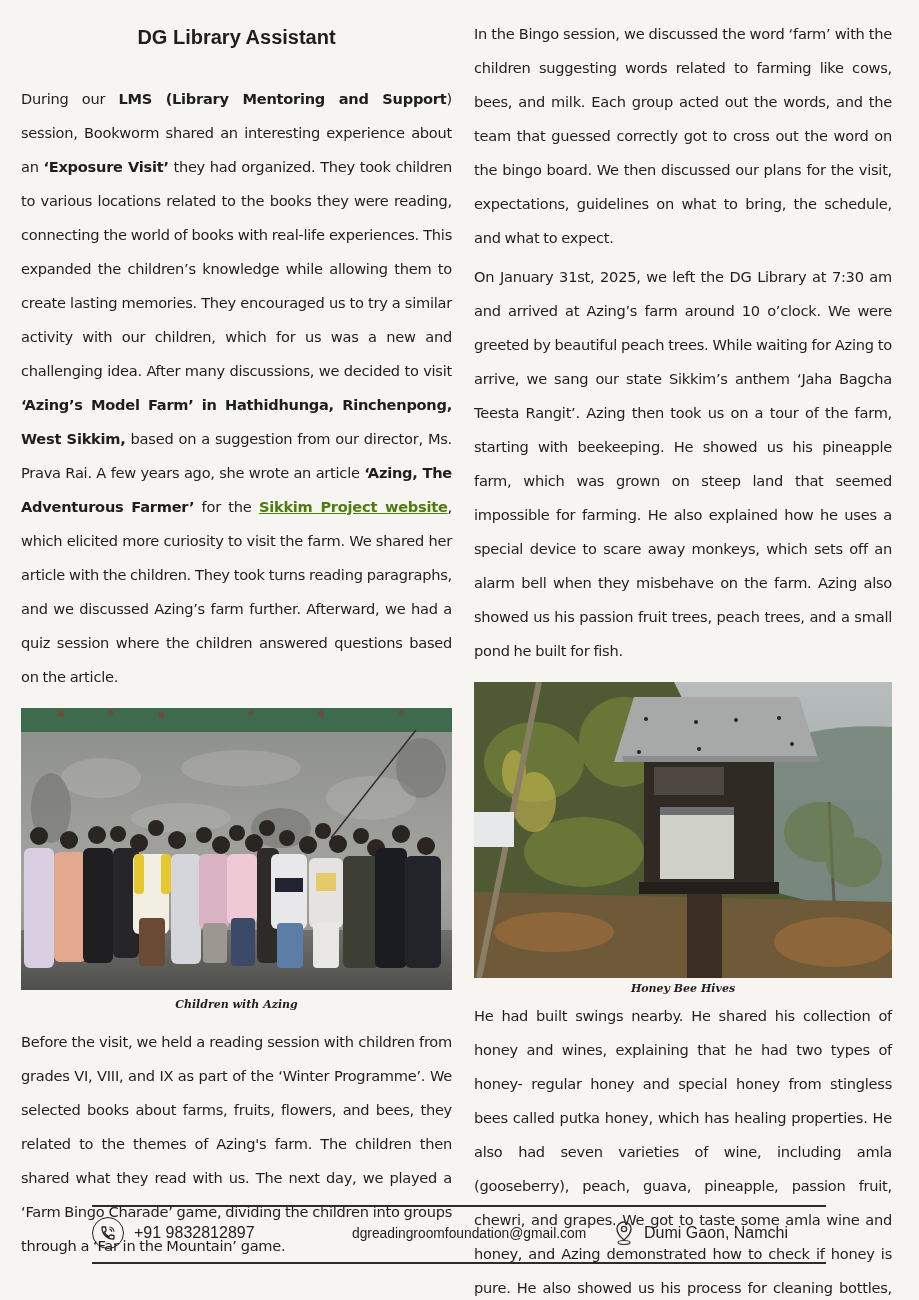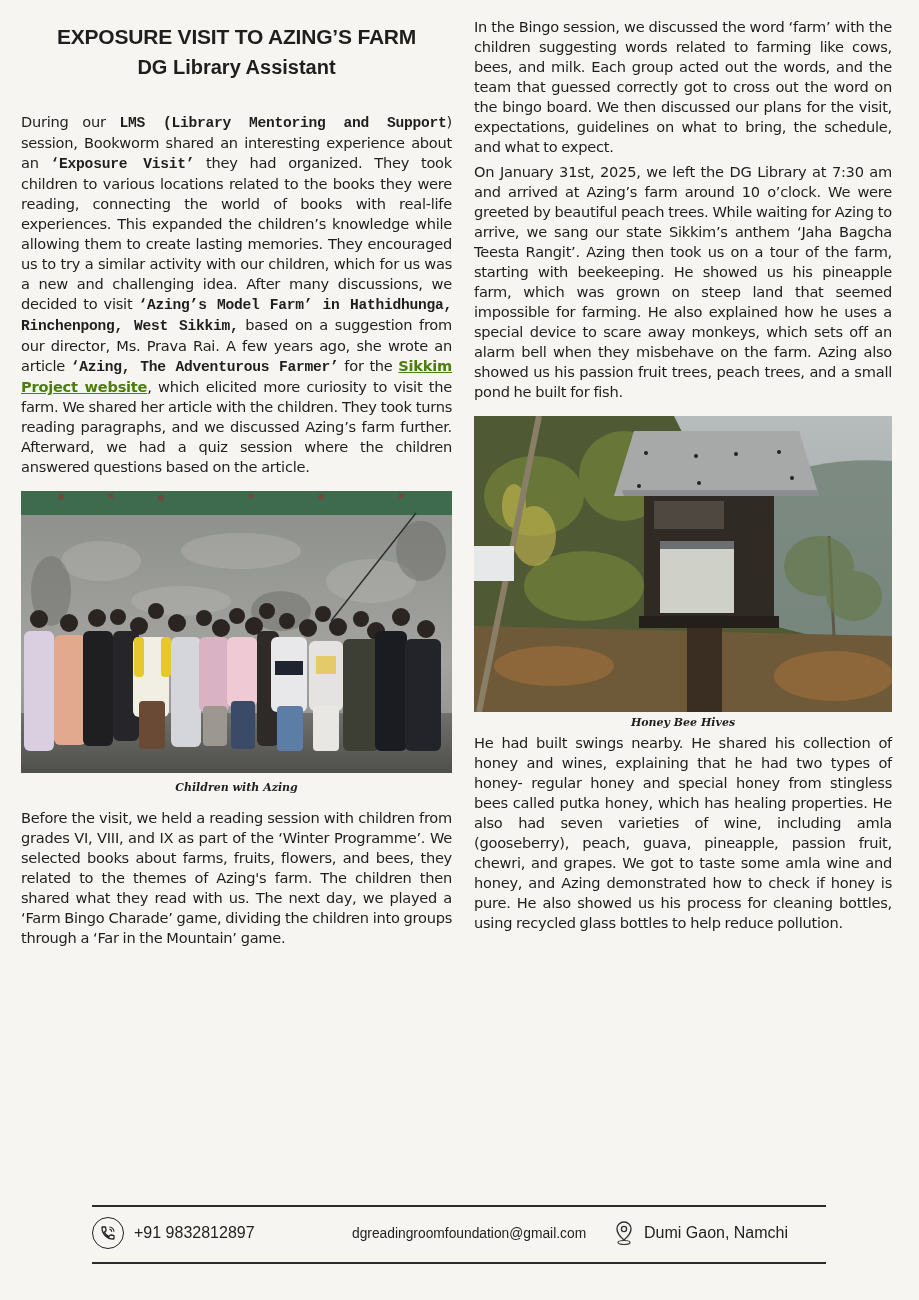"EXPOSURE VISIT TO AZING’S FARM" div.title { html: <div>EXPOSURE VISIT TO AZING’S FARM</div> -> none }
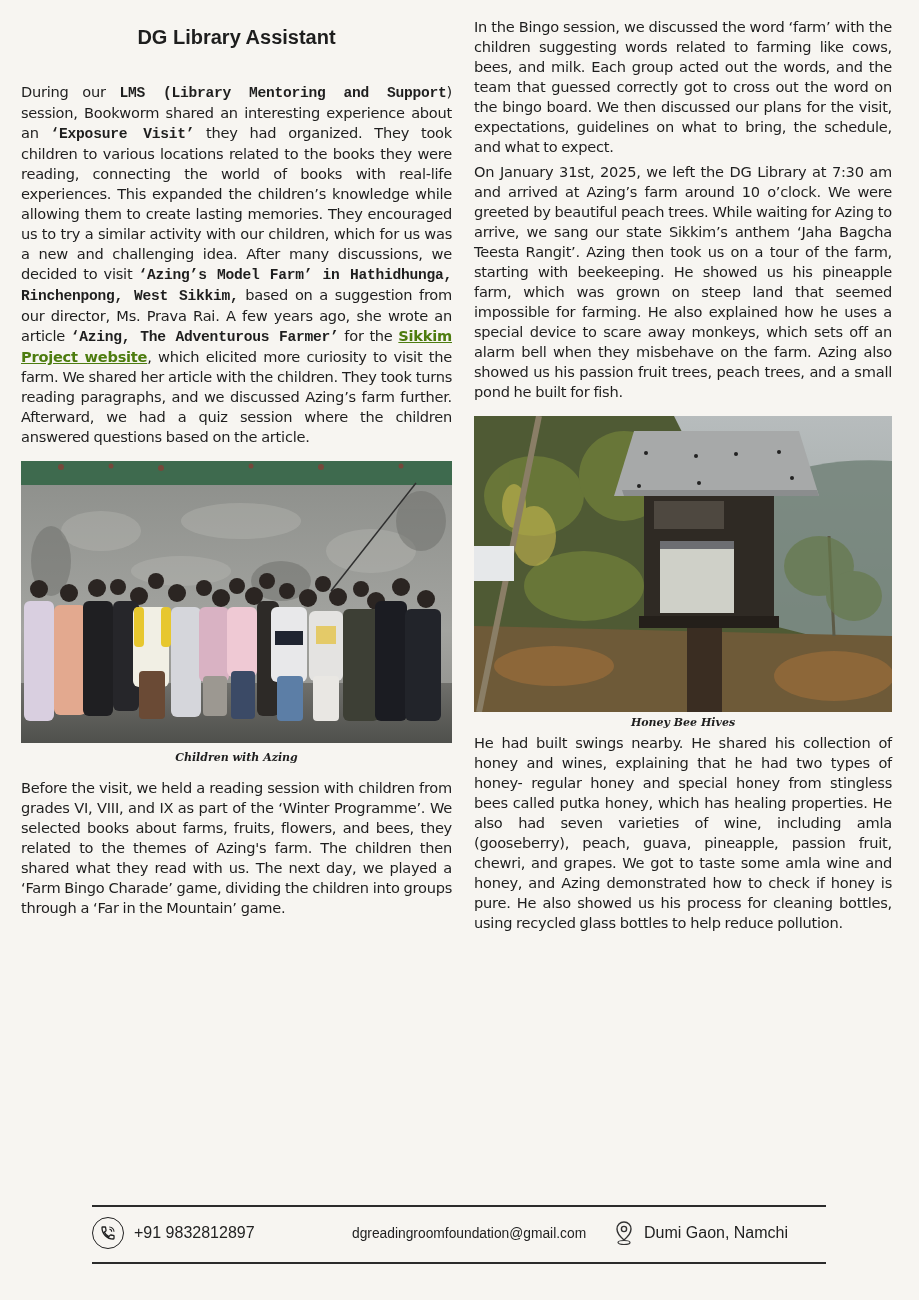"In the Bingo session, we" p.body { line-height: 20px -> 34px }
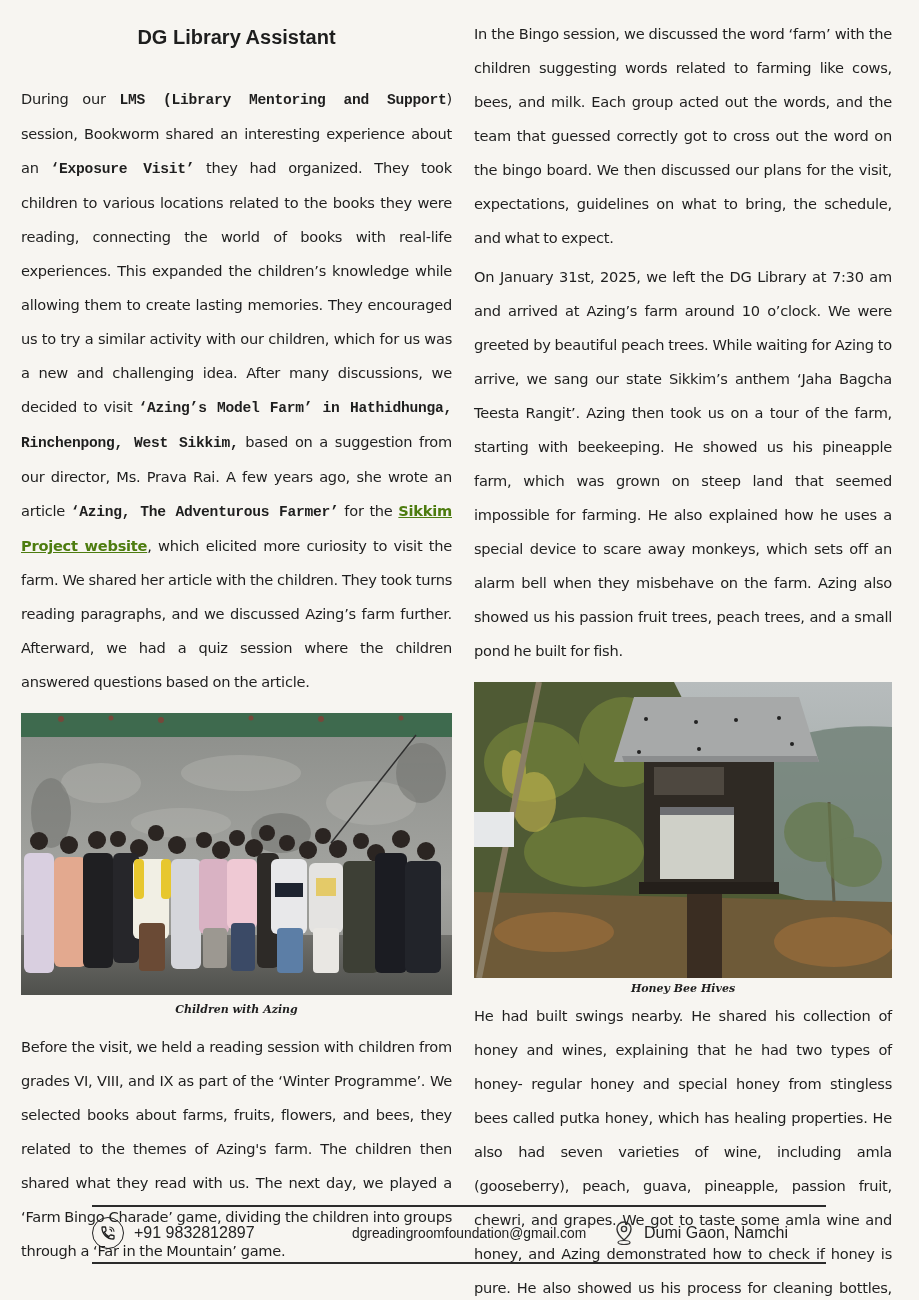"LMS (Library Mentoring and Support" p.body b { font-family: Liberation Mono, monospace -> none }
